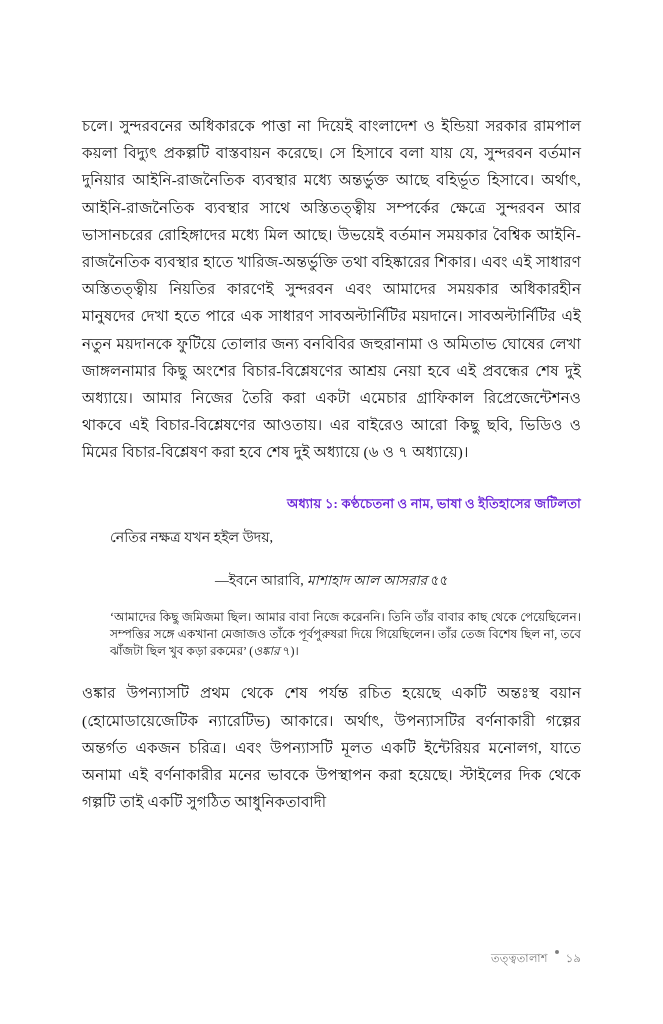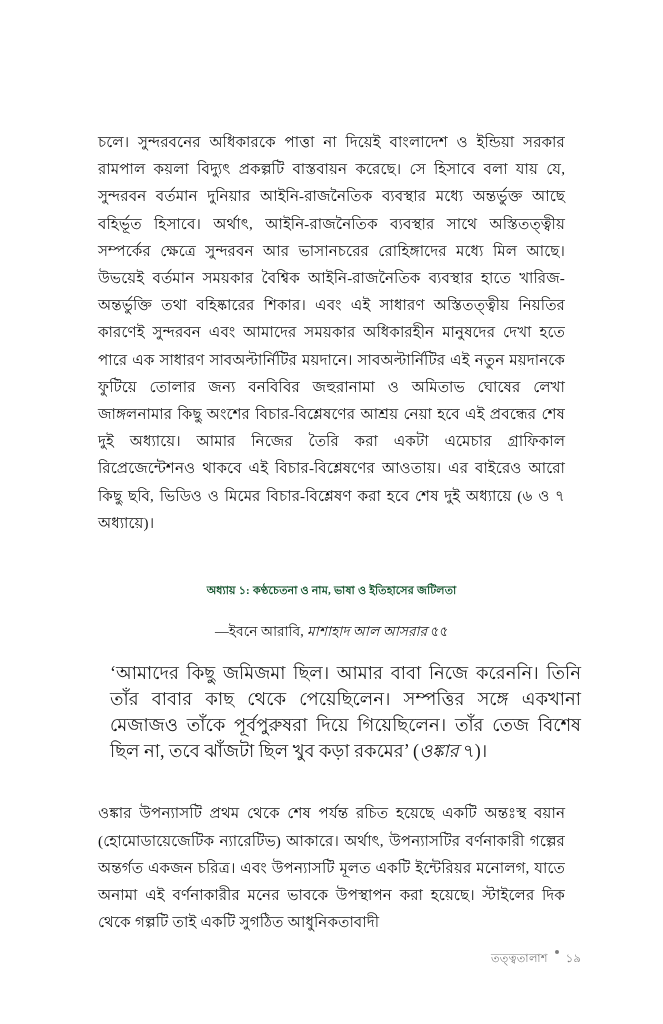"চলে। সুন্দরবনের অধিকারকে পাত্তা না" p.body-para { margin: 16px -> 0 }
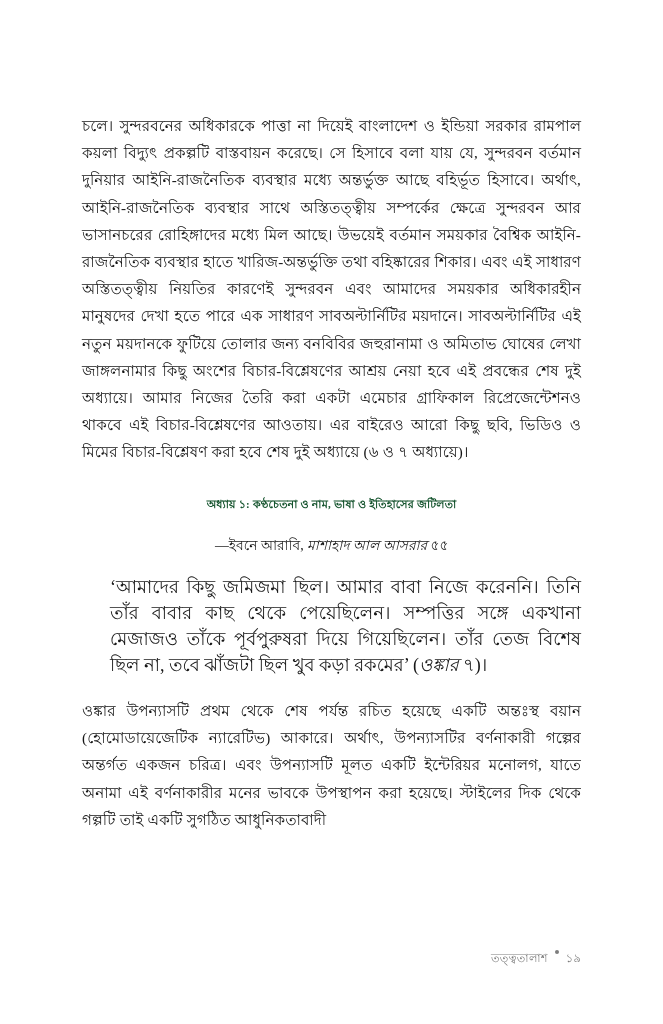"অধ্যায় ১: কণ্ঠচেতনা ও নাম," h2.chapter-heading { color: #14532d -> #6d28d9; font-size: 11px -> 13px; text-align: center -> right }
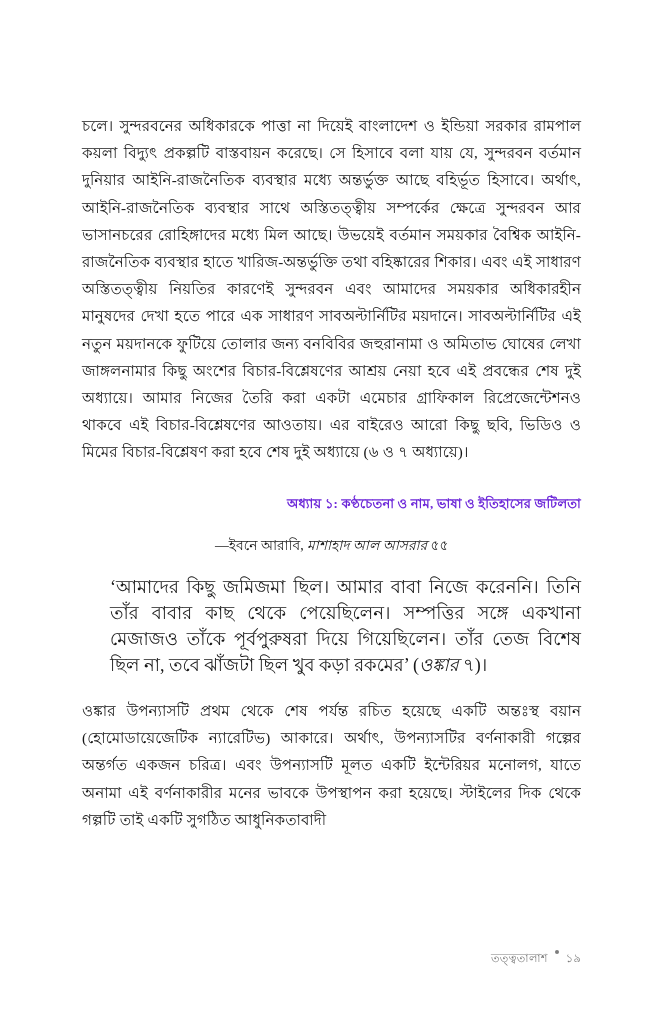"নেতির নক্ষত্র যখন হইল উদয়," div.verse-line { html: none -> <div>নেতির নক্ষত্র যখন হইল উদয়,</div> }
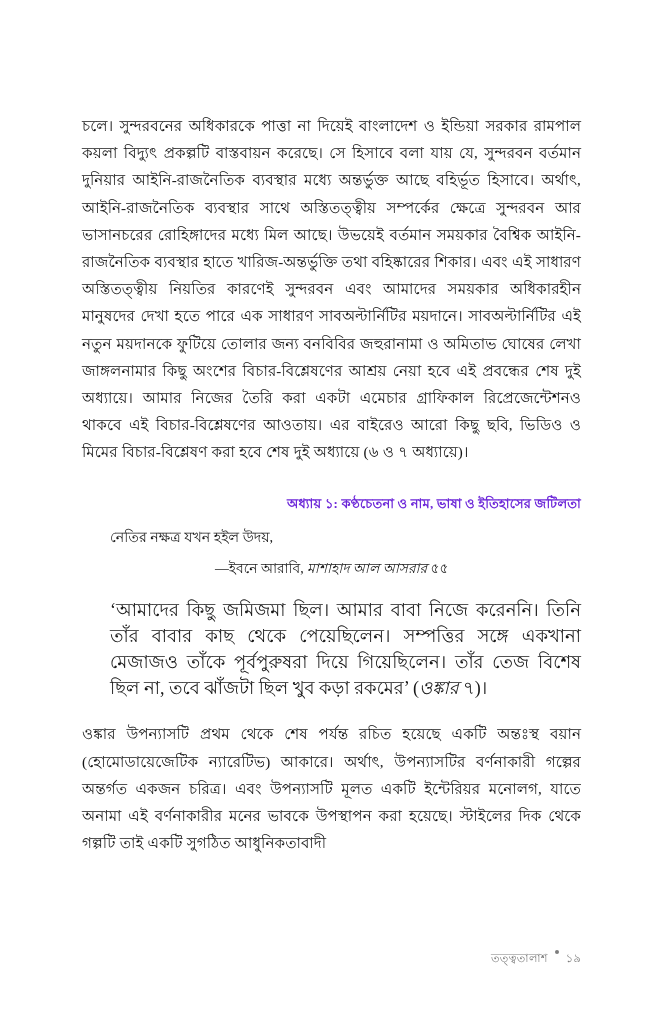"—ইবনে আরাবি, মাশাহাদ আল আসরার" .verse-attr { margin: 8px 0 0 0 -> 20px 0 0 0 }
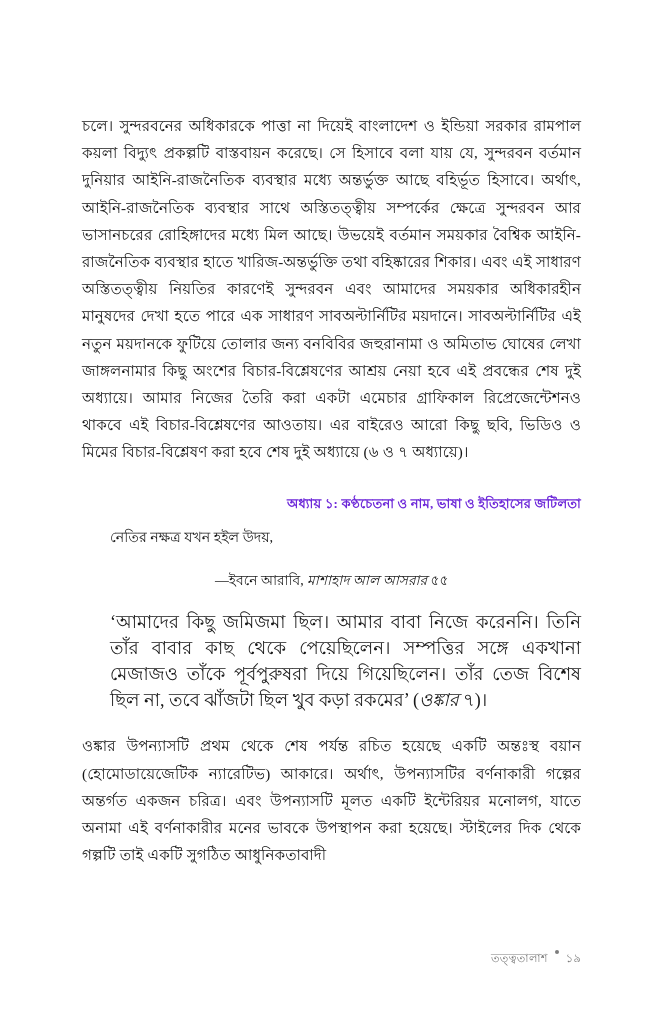"‘আমাদের কিছু জমিজমা ছিল। আমার" .quote-block { font-size: 18px -> 12px; line-height: 26px -> 17px }
